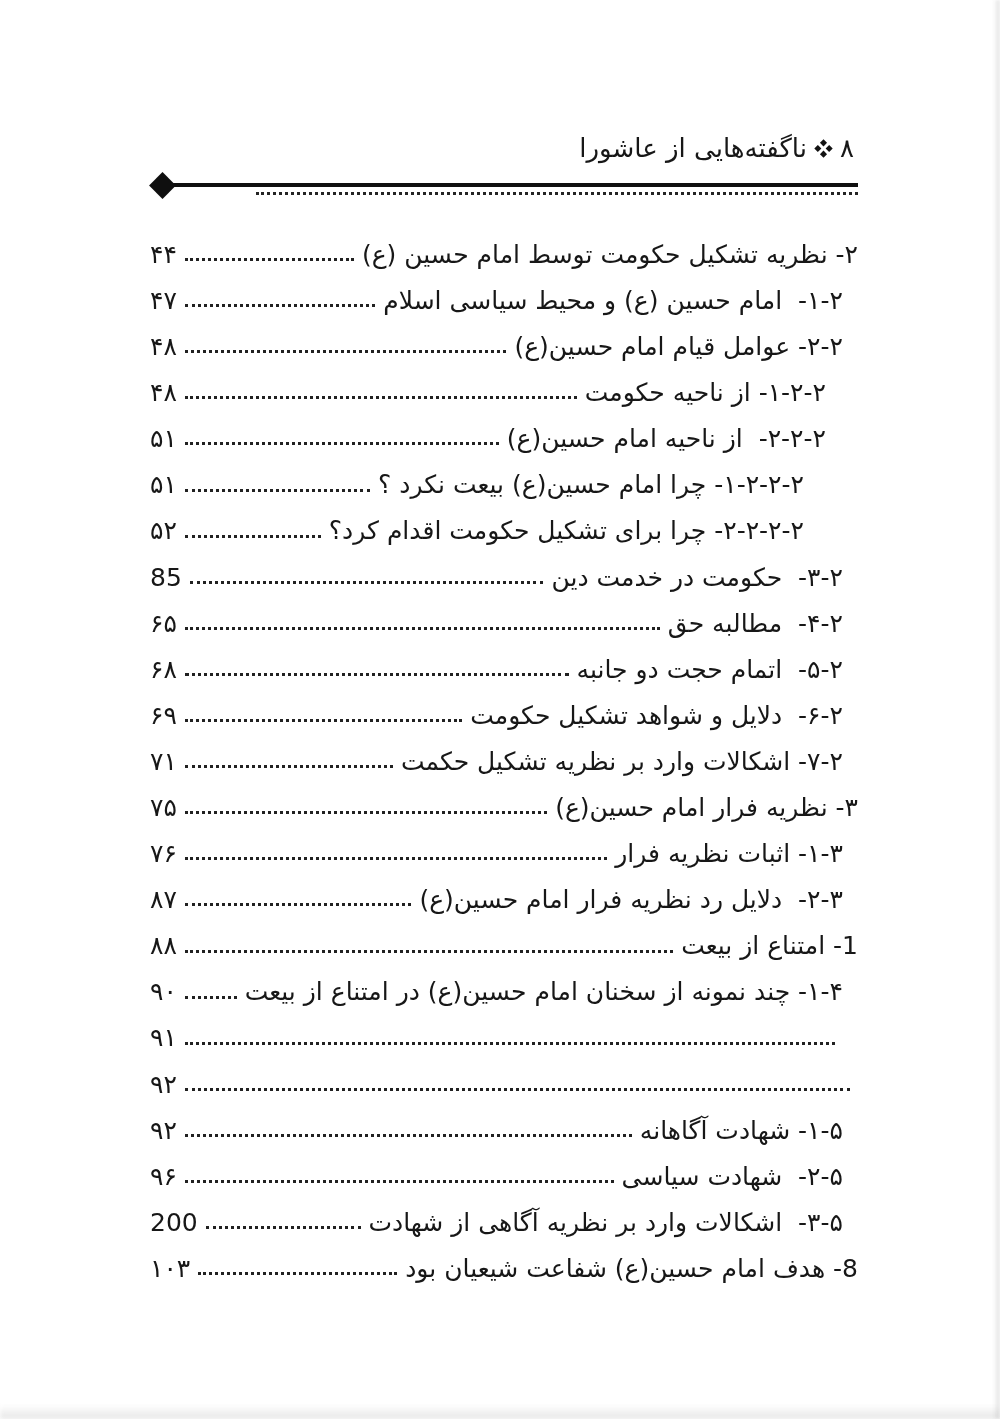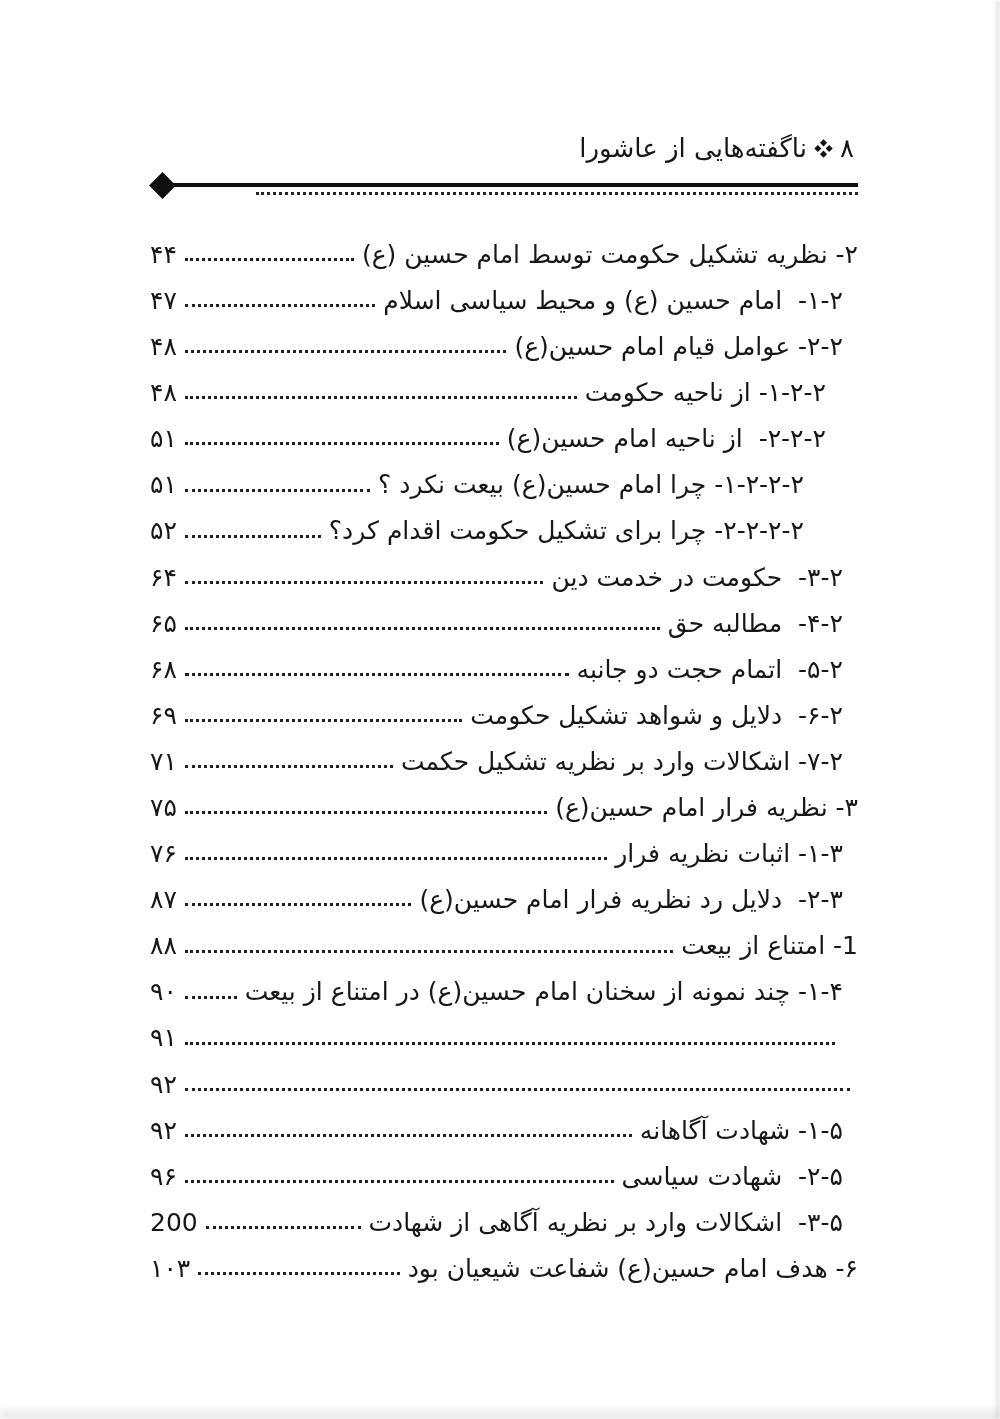"۶۴" span.page-num { text: ۶۴ -> 85 }
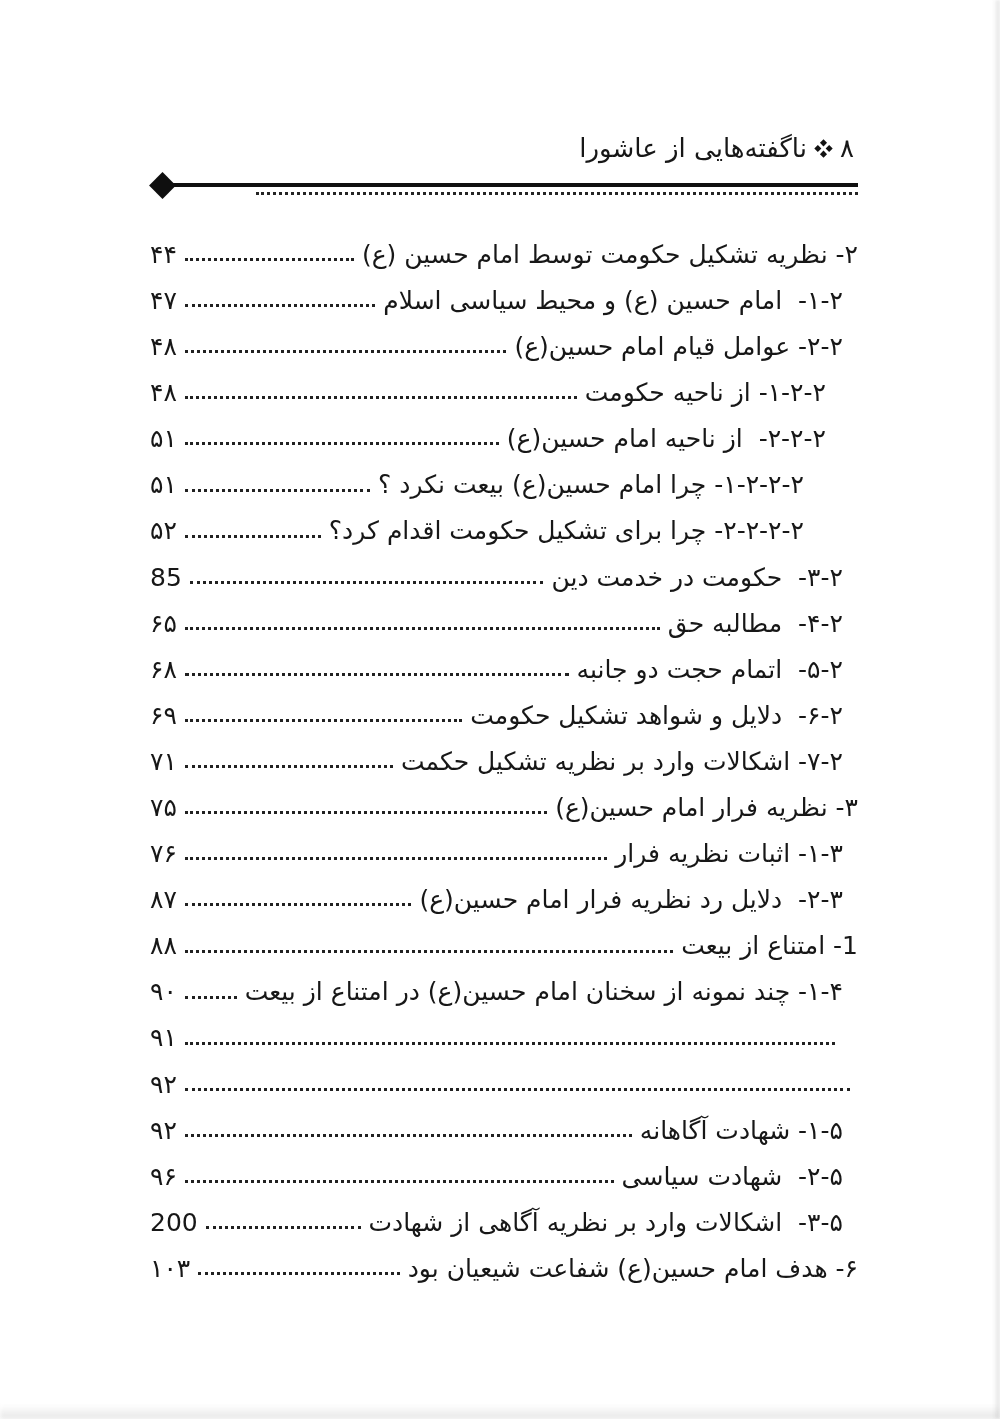"۶- هدف امام حسین(ع) شفاعت" span.entry-label { text: ۶- -> 8- }
